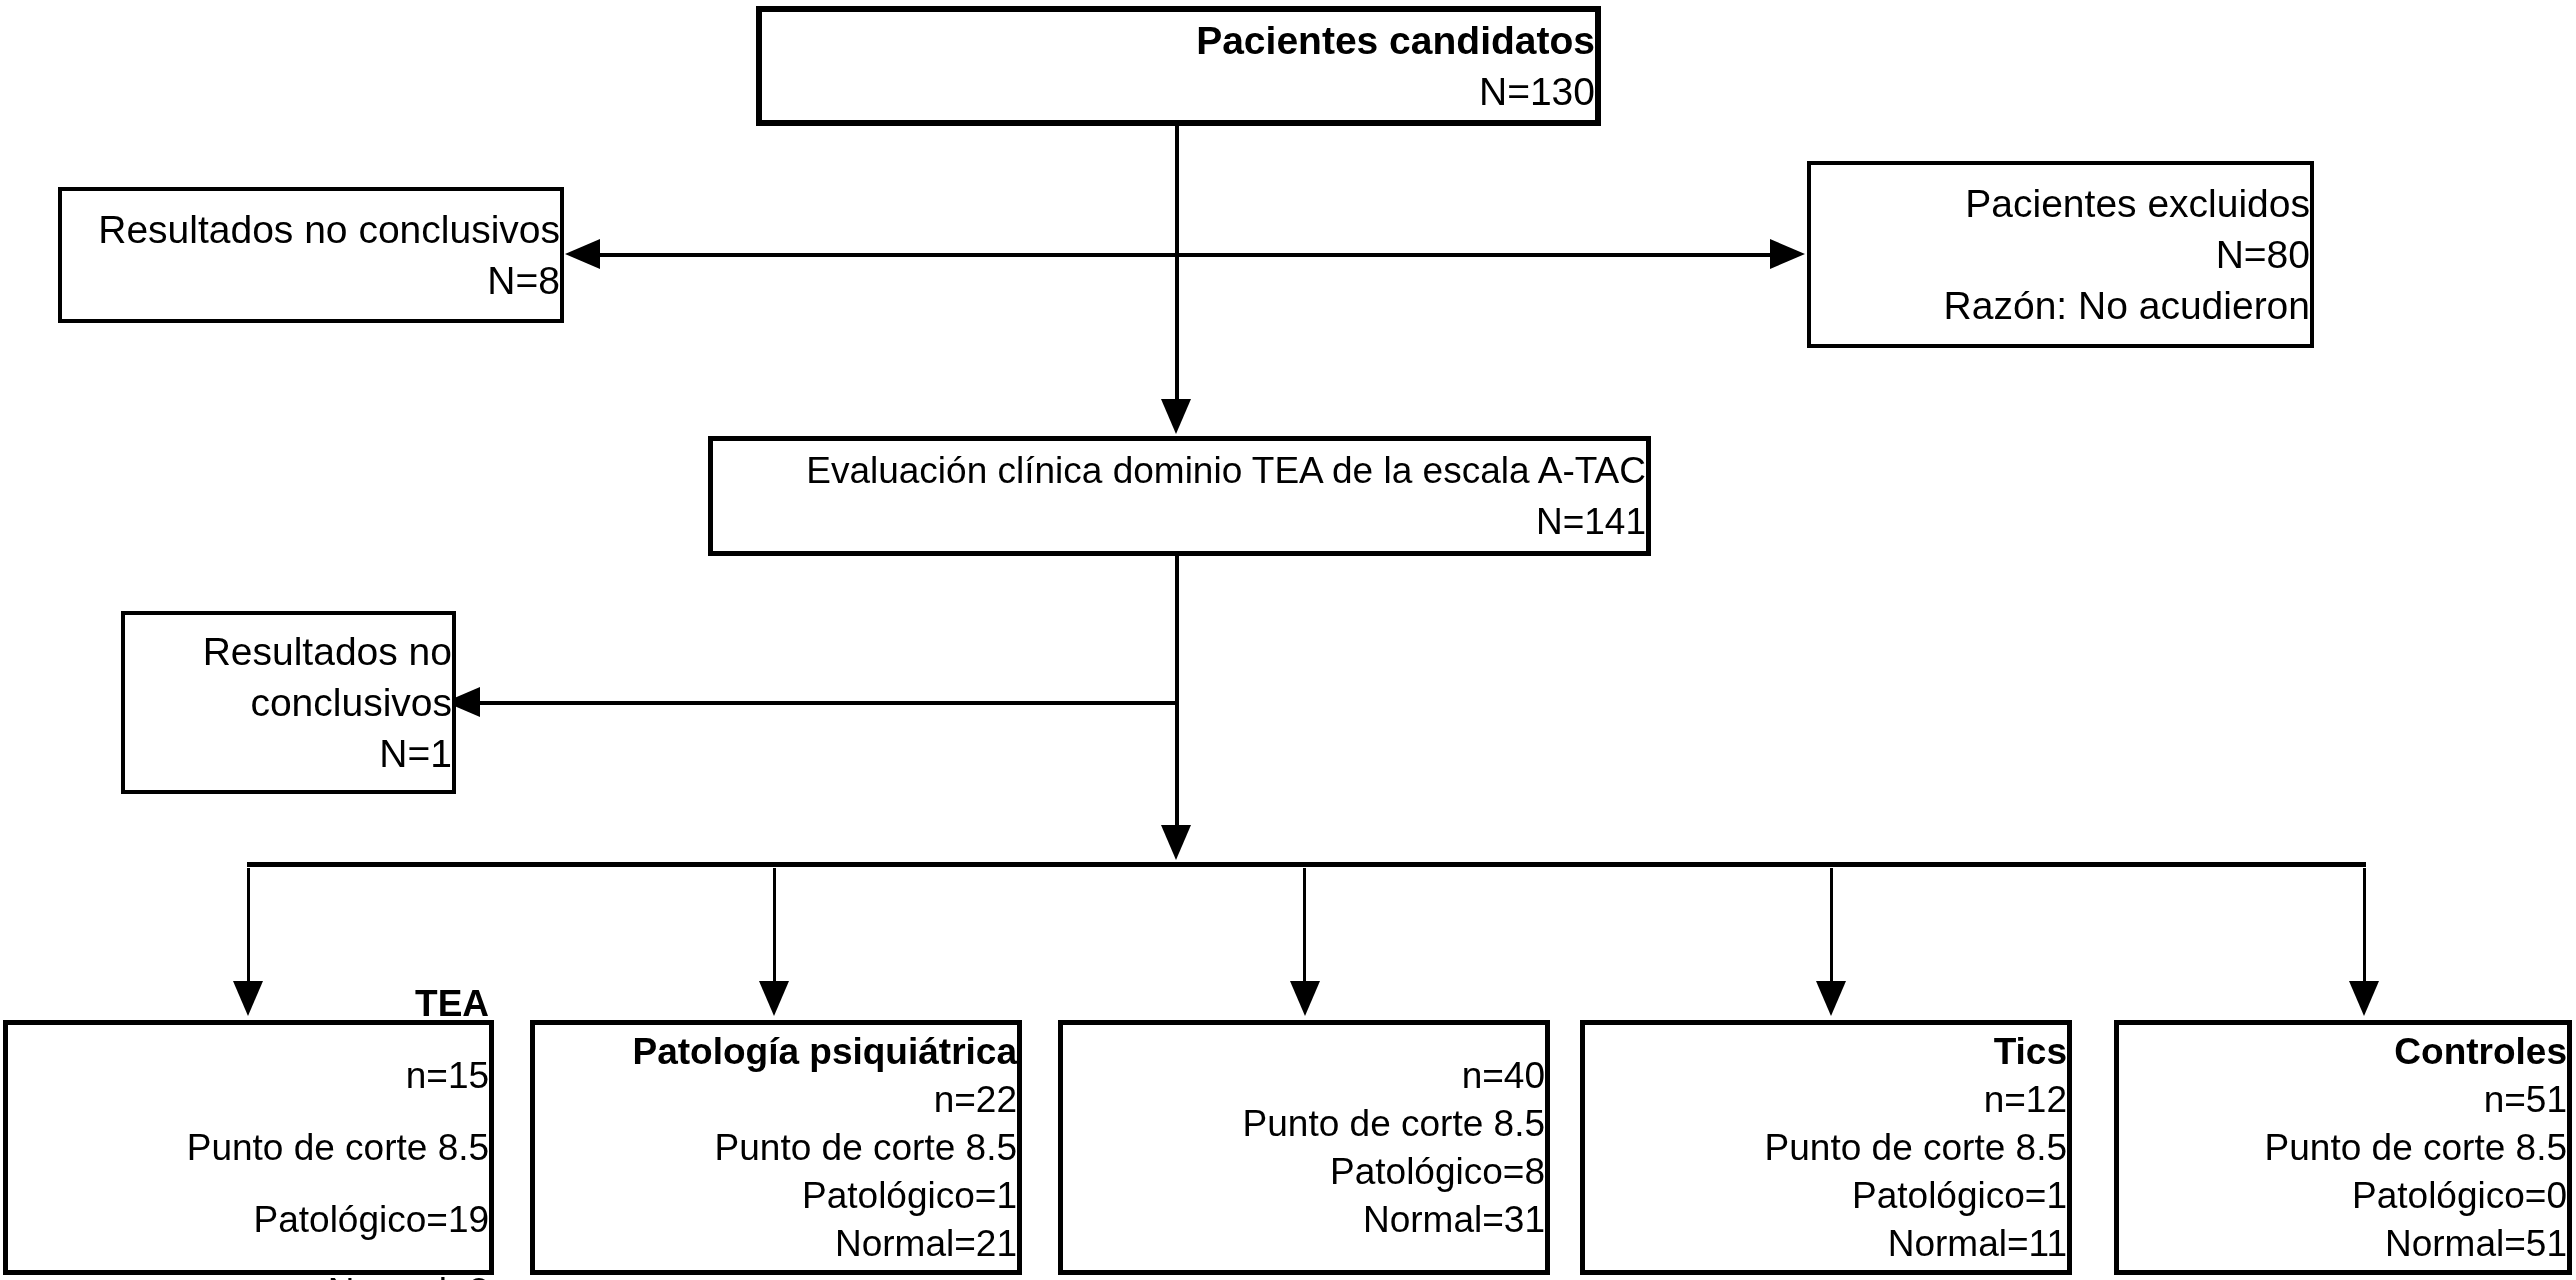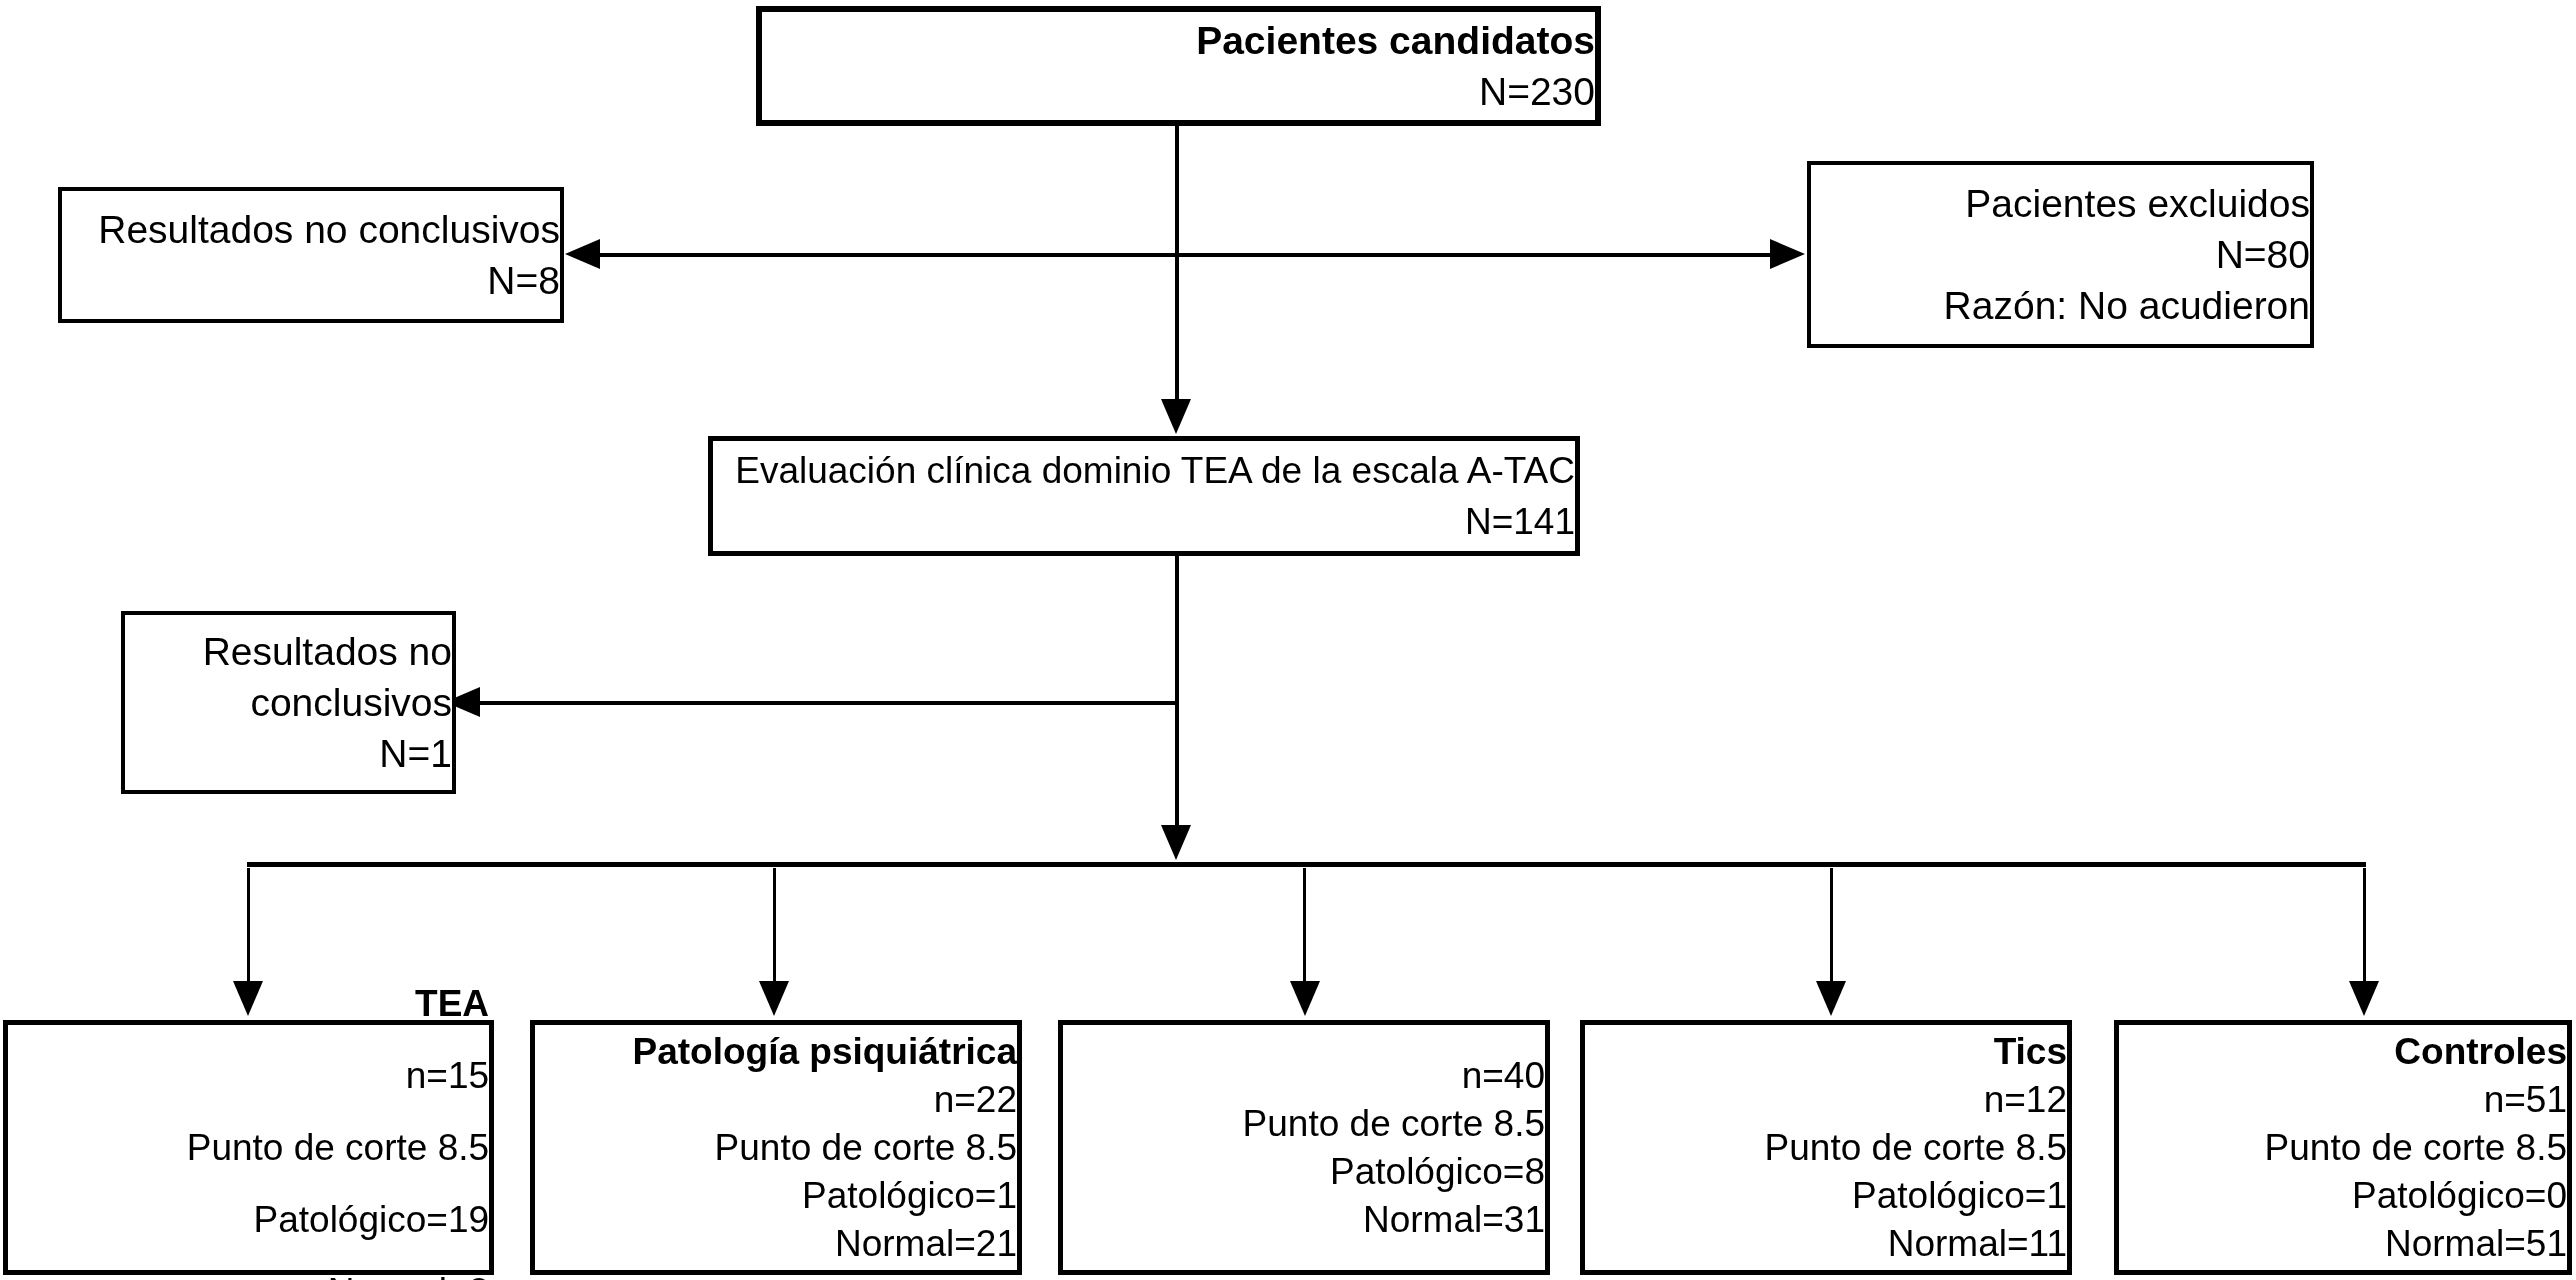"N=230" div.line { text: 230 -> 130 }
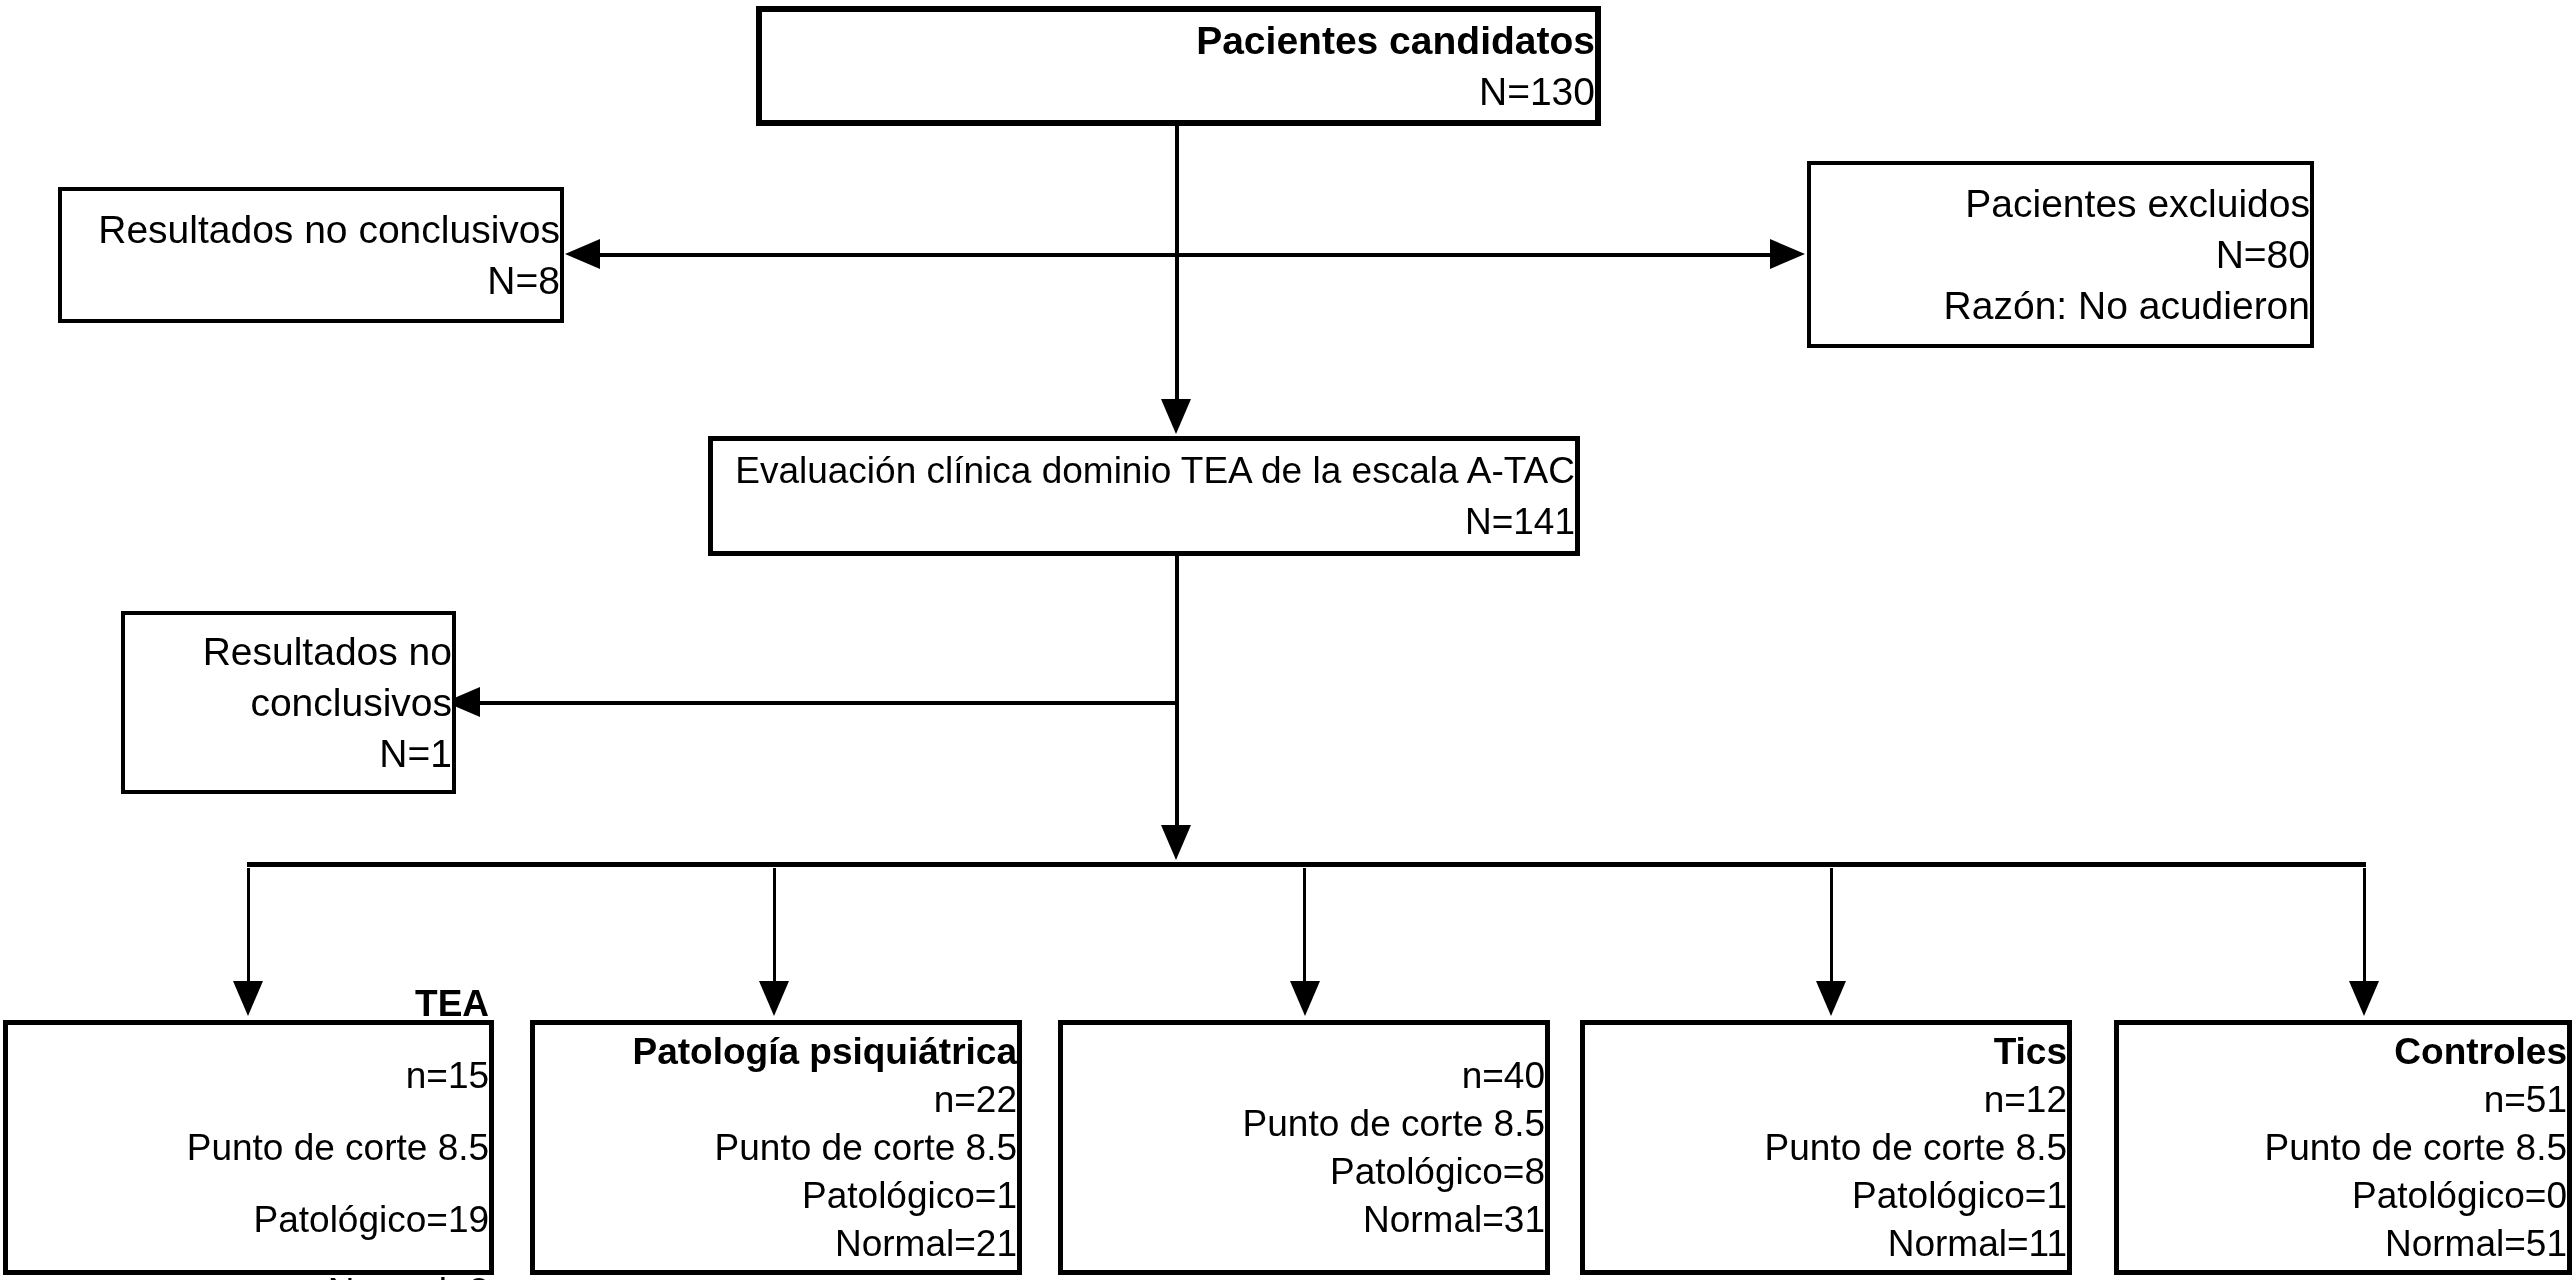"Evaluación clínica dominio TEA de" .mid-box { width: 872px -> 943px }
